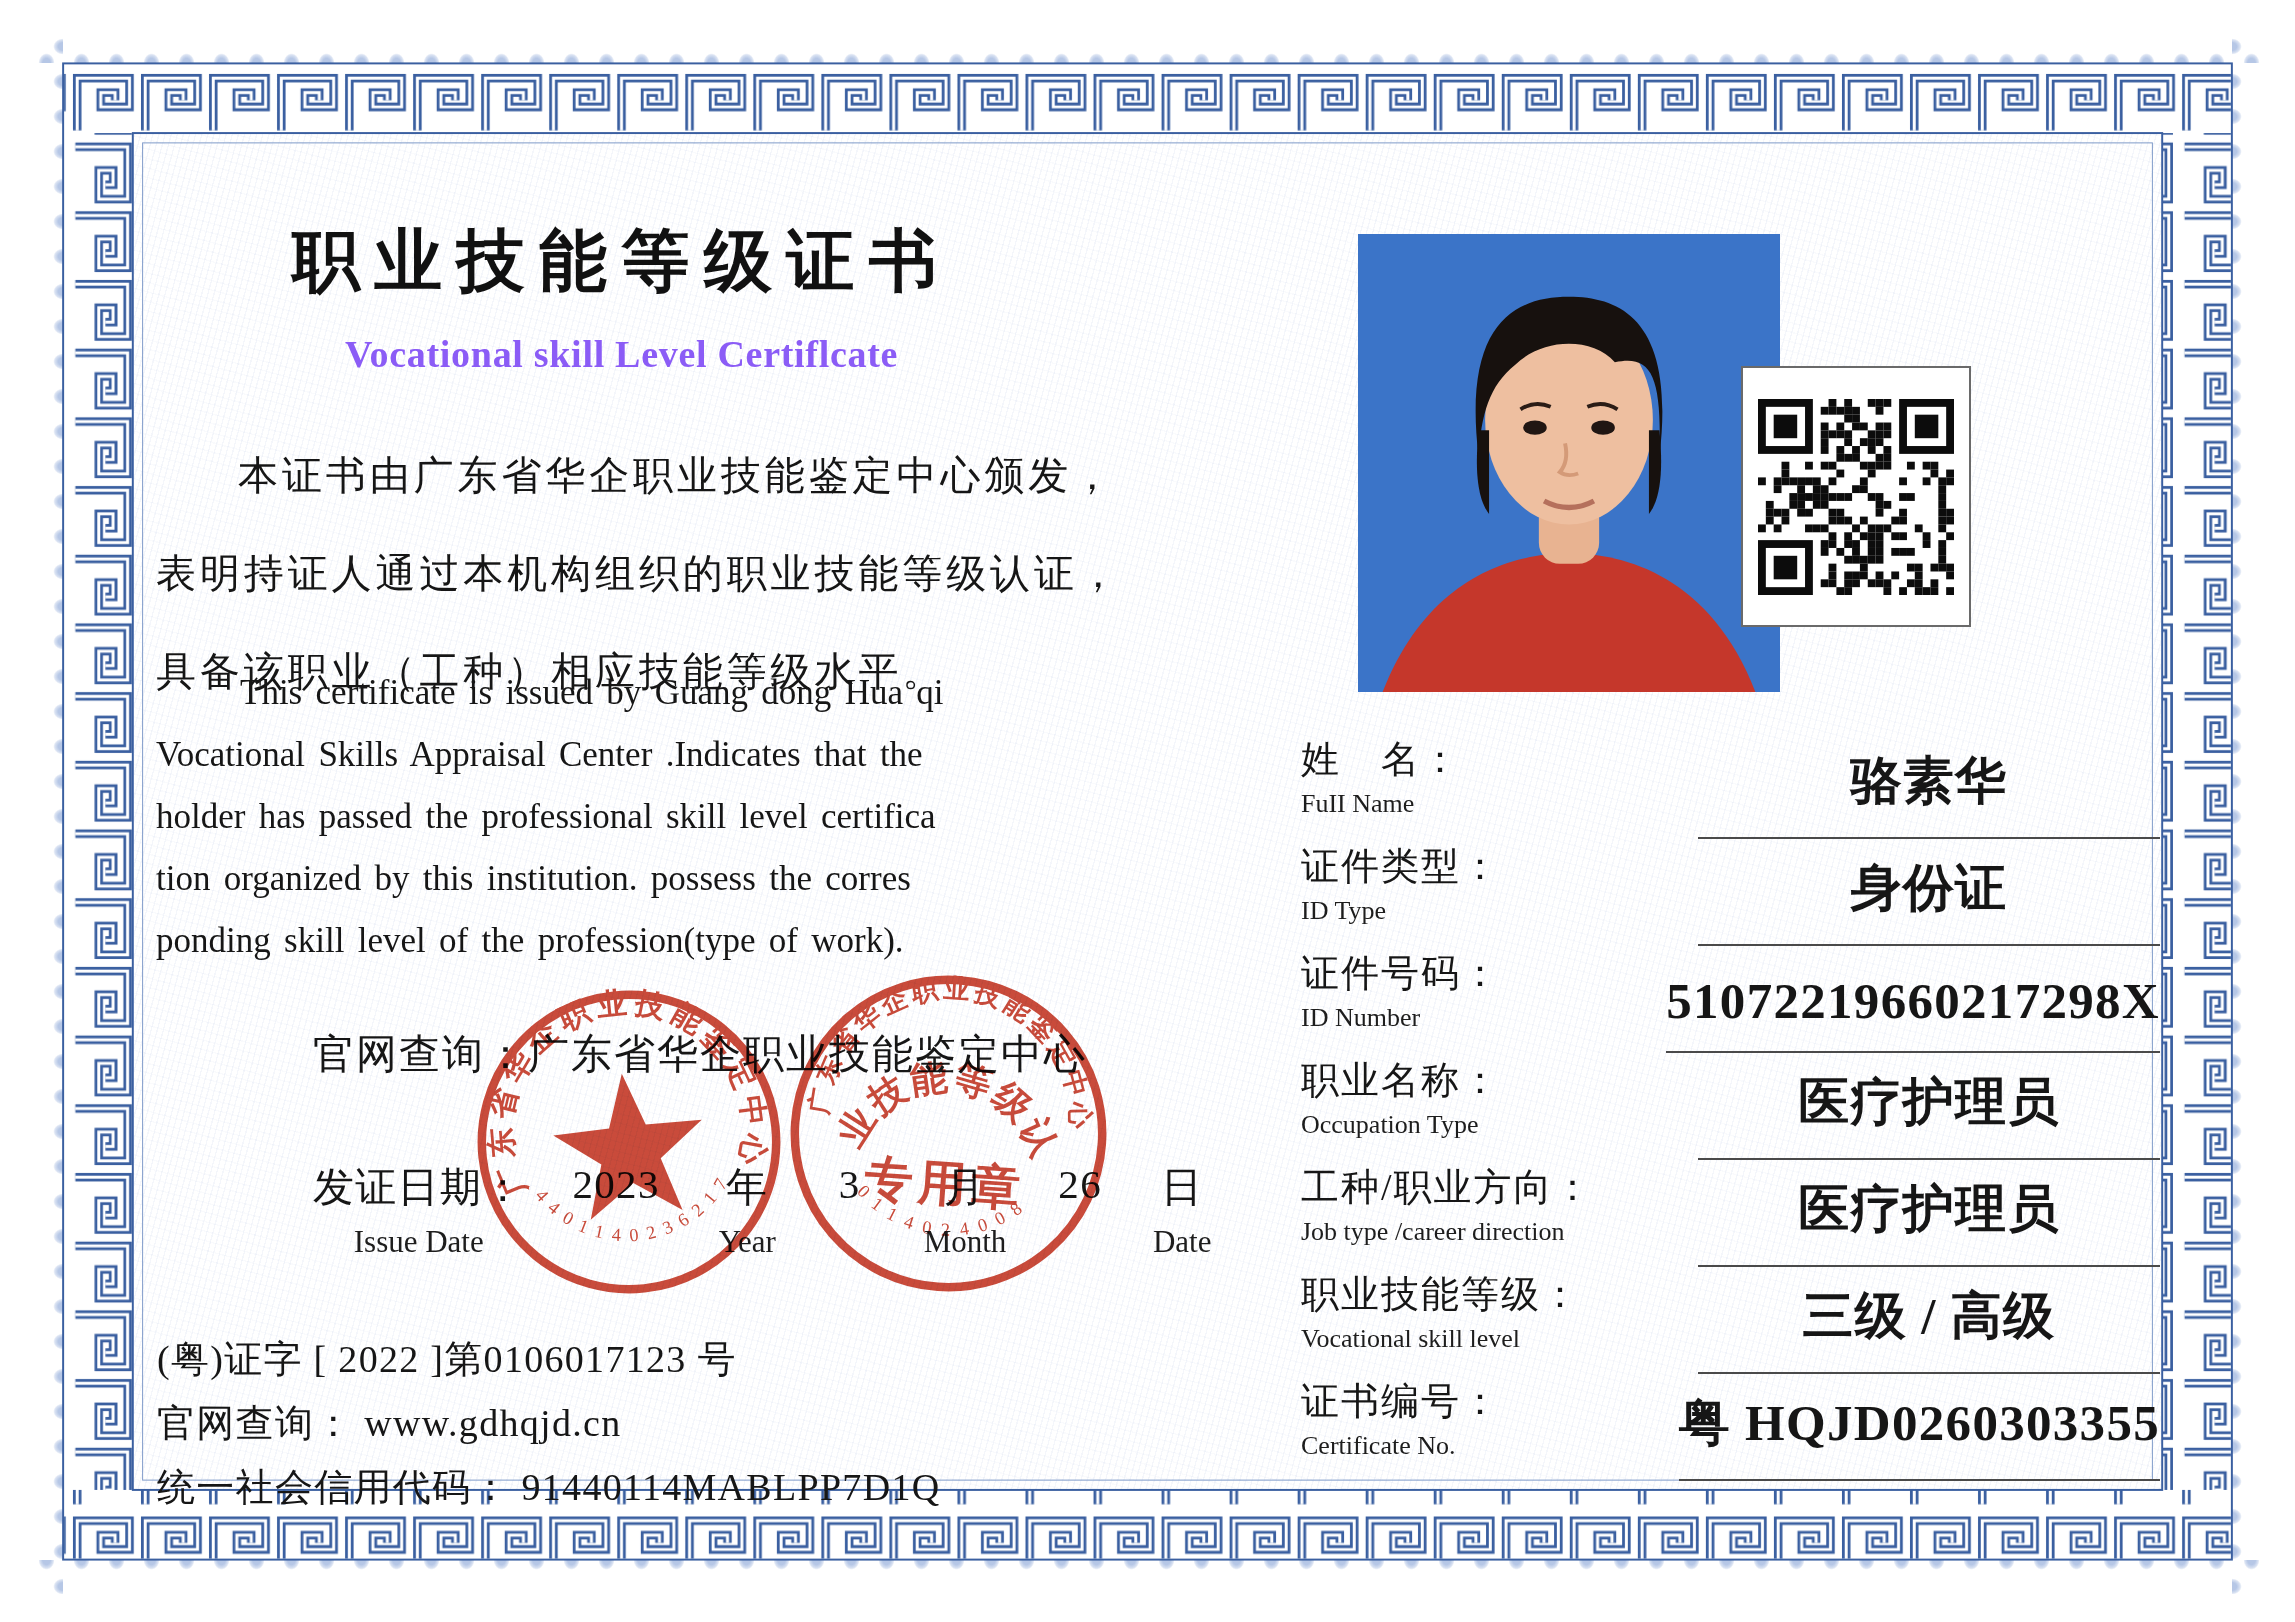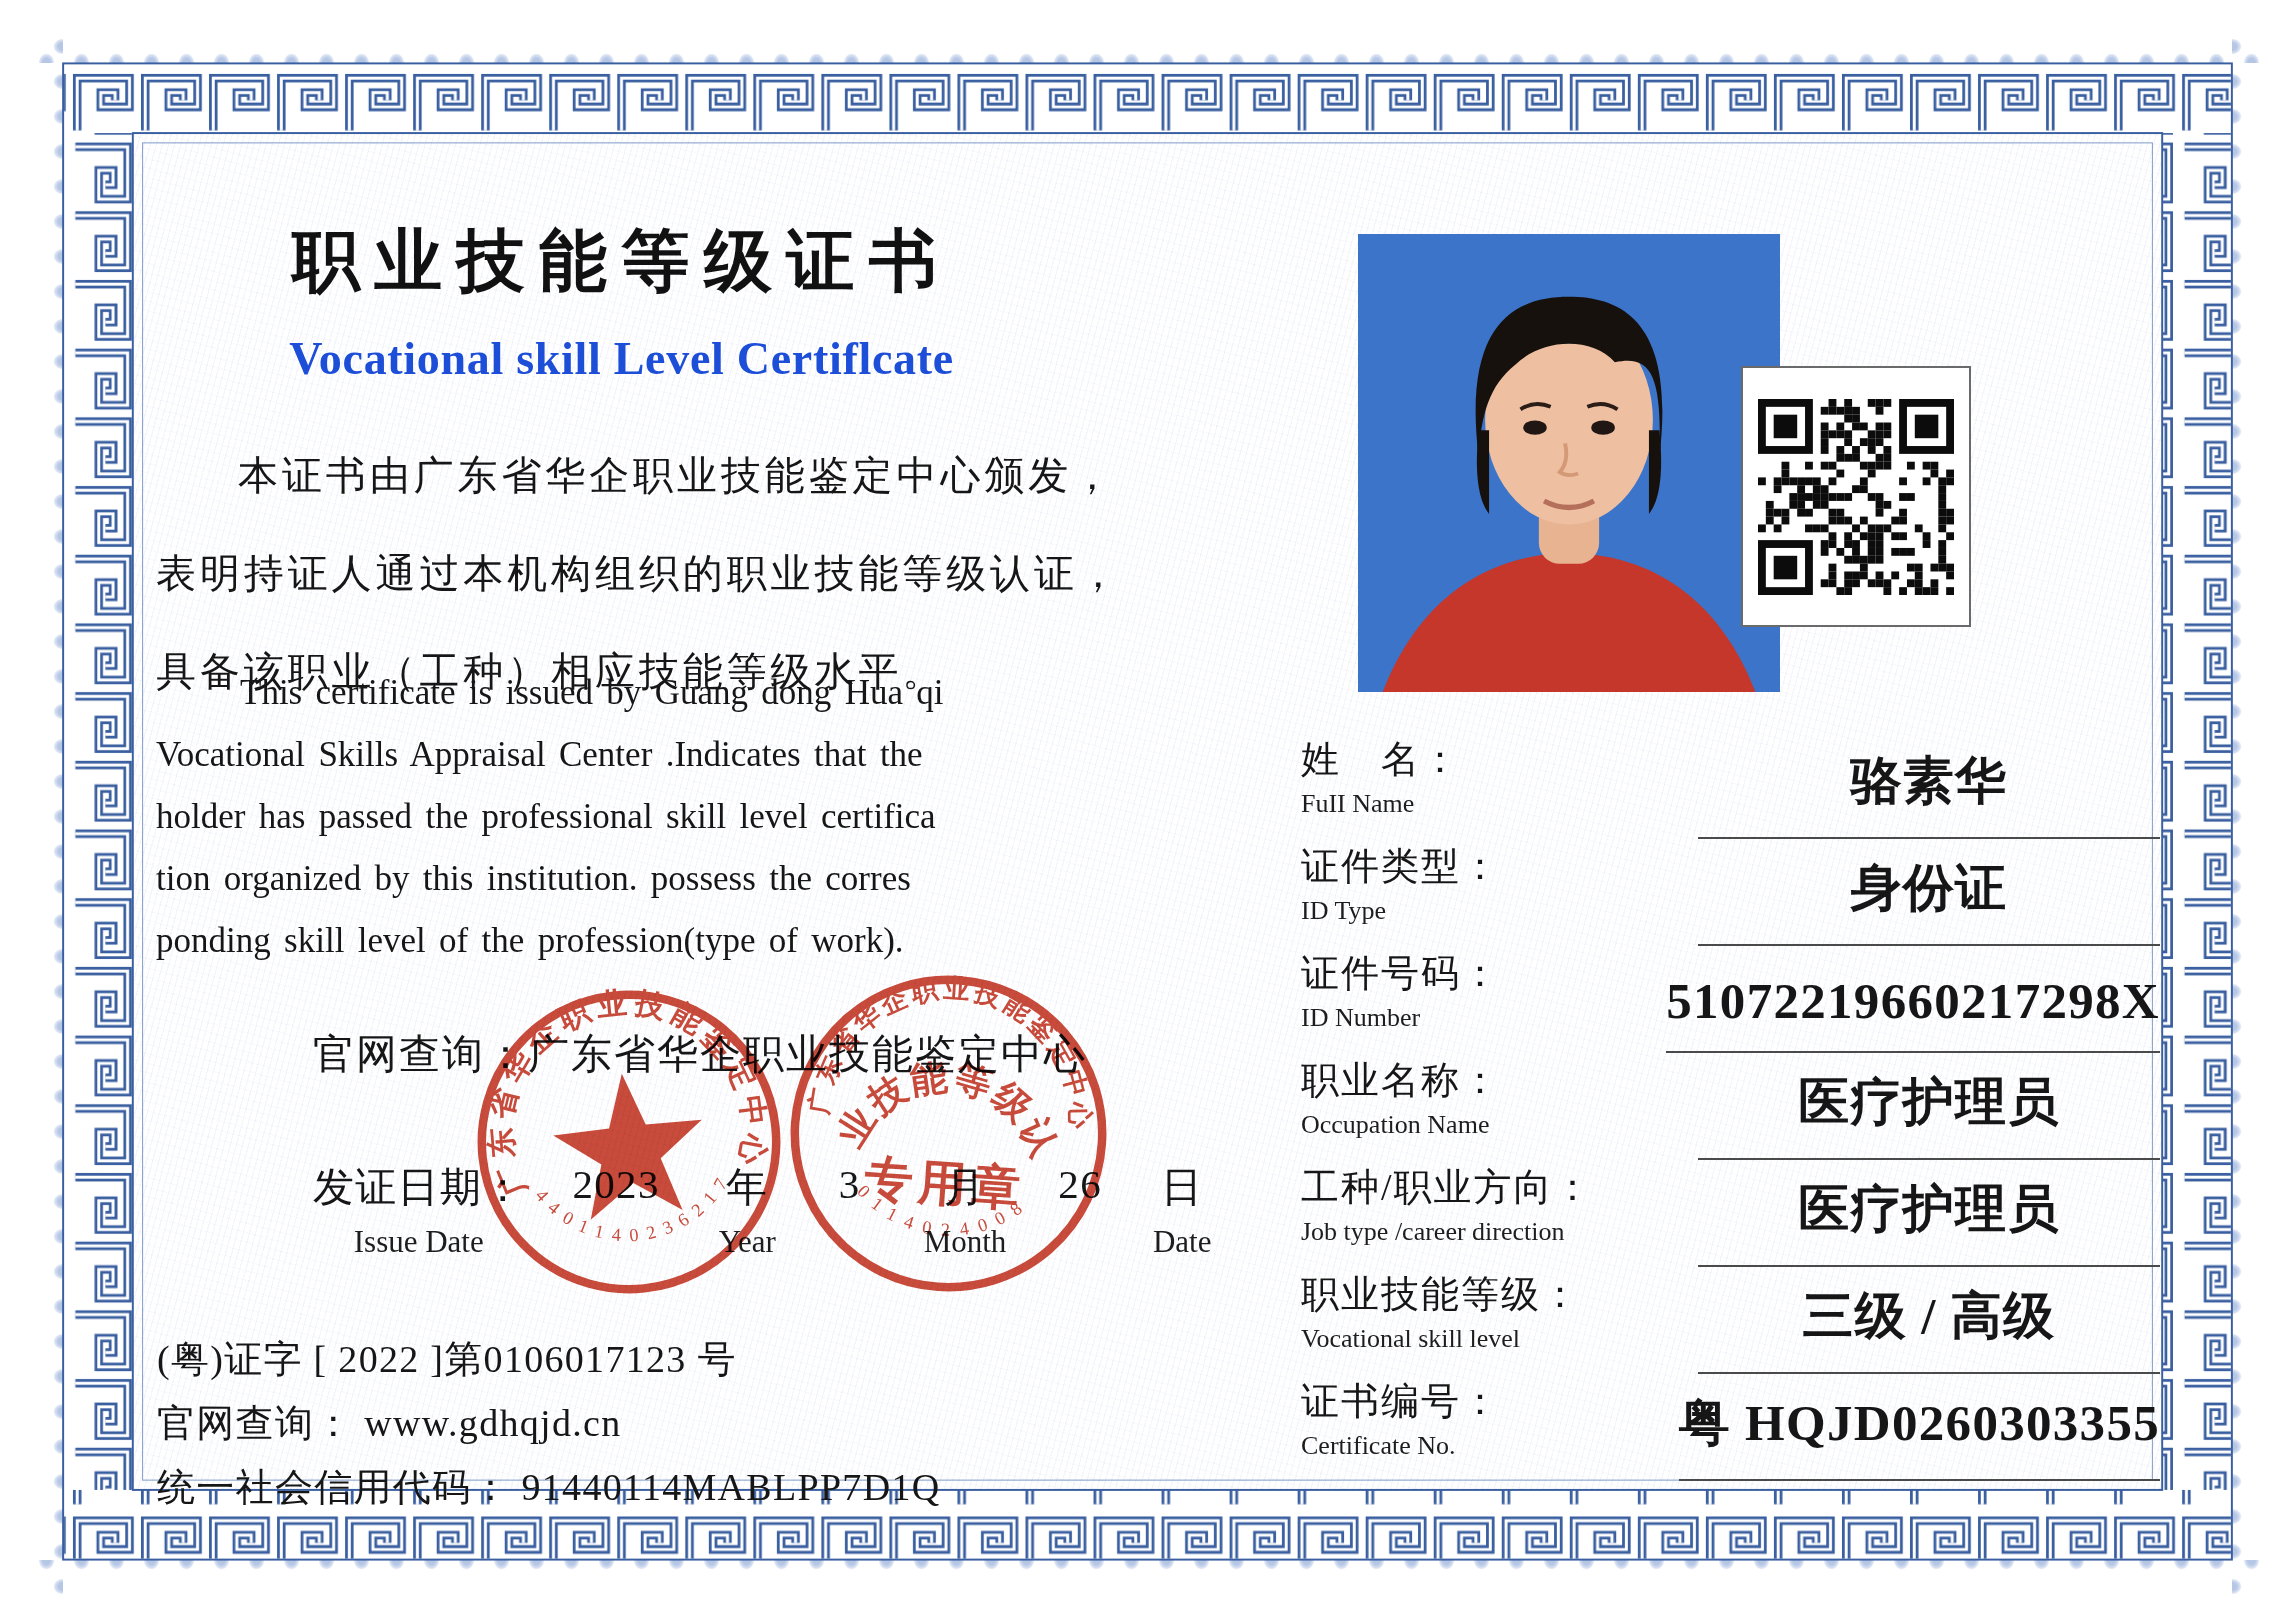"Vocational skill Level Certiflcate" .title-en { color: #1d4ed8 -> #8b5cf6; font-size: 46px -> 38px }
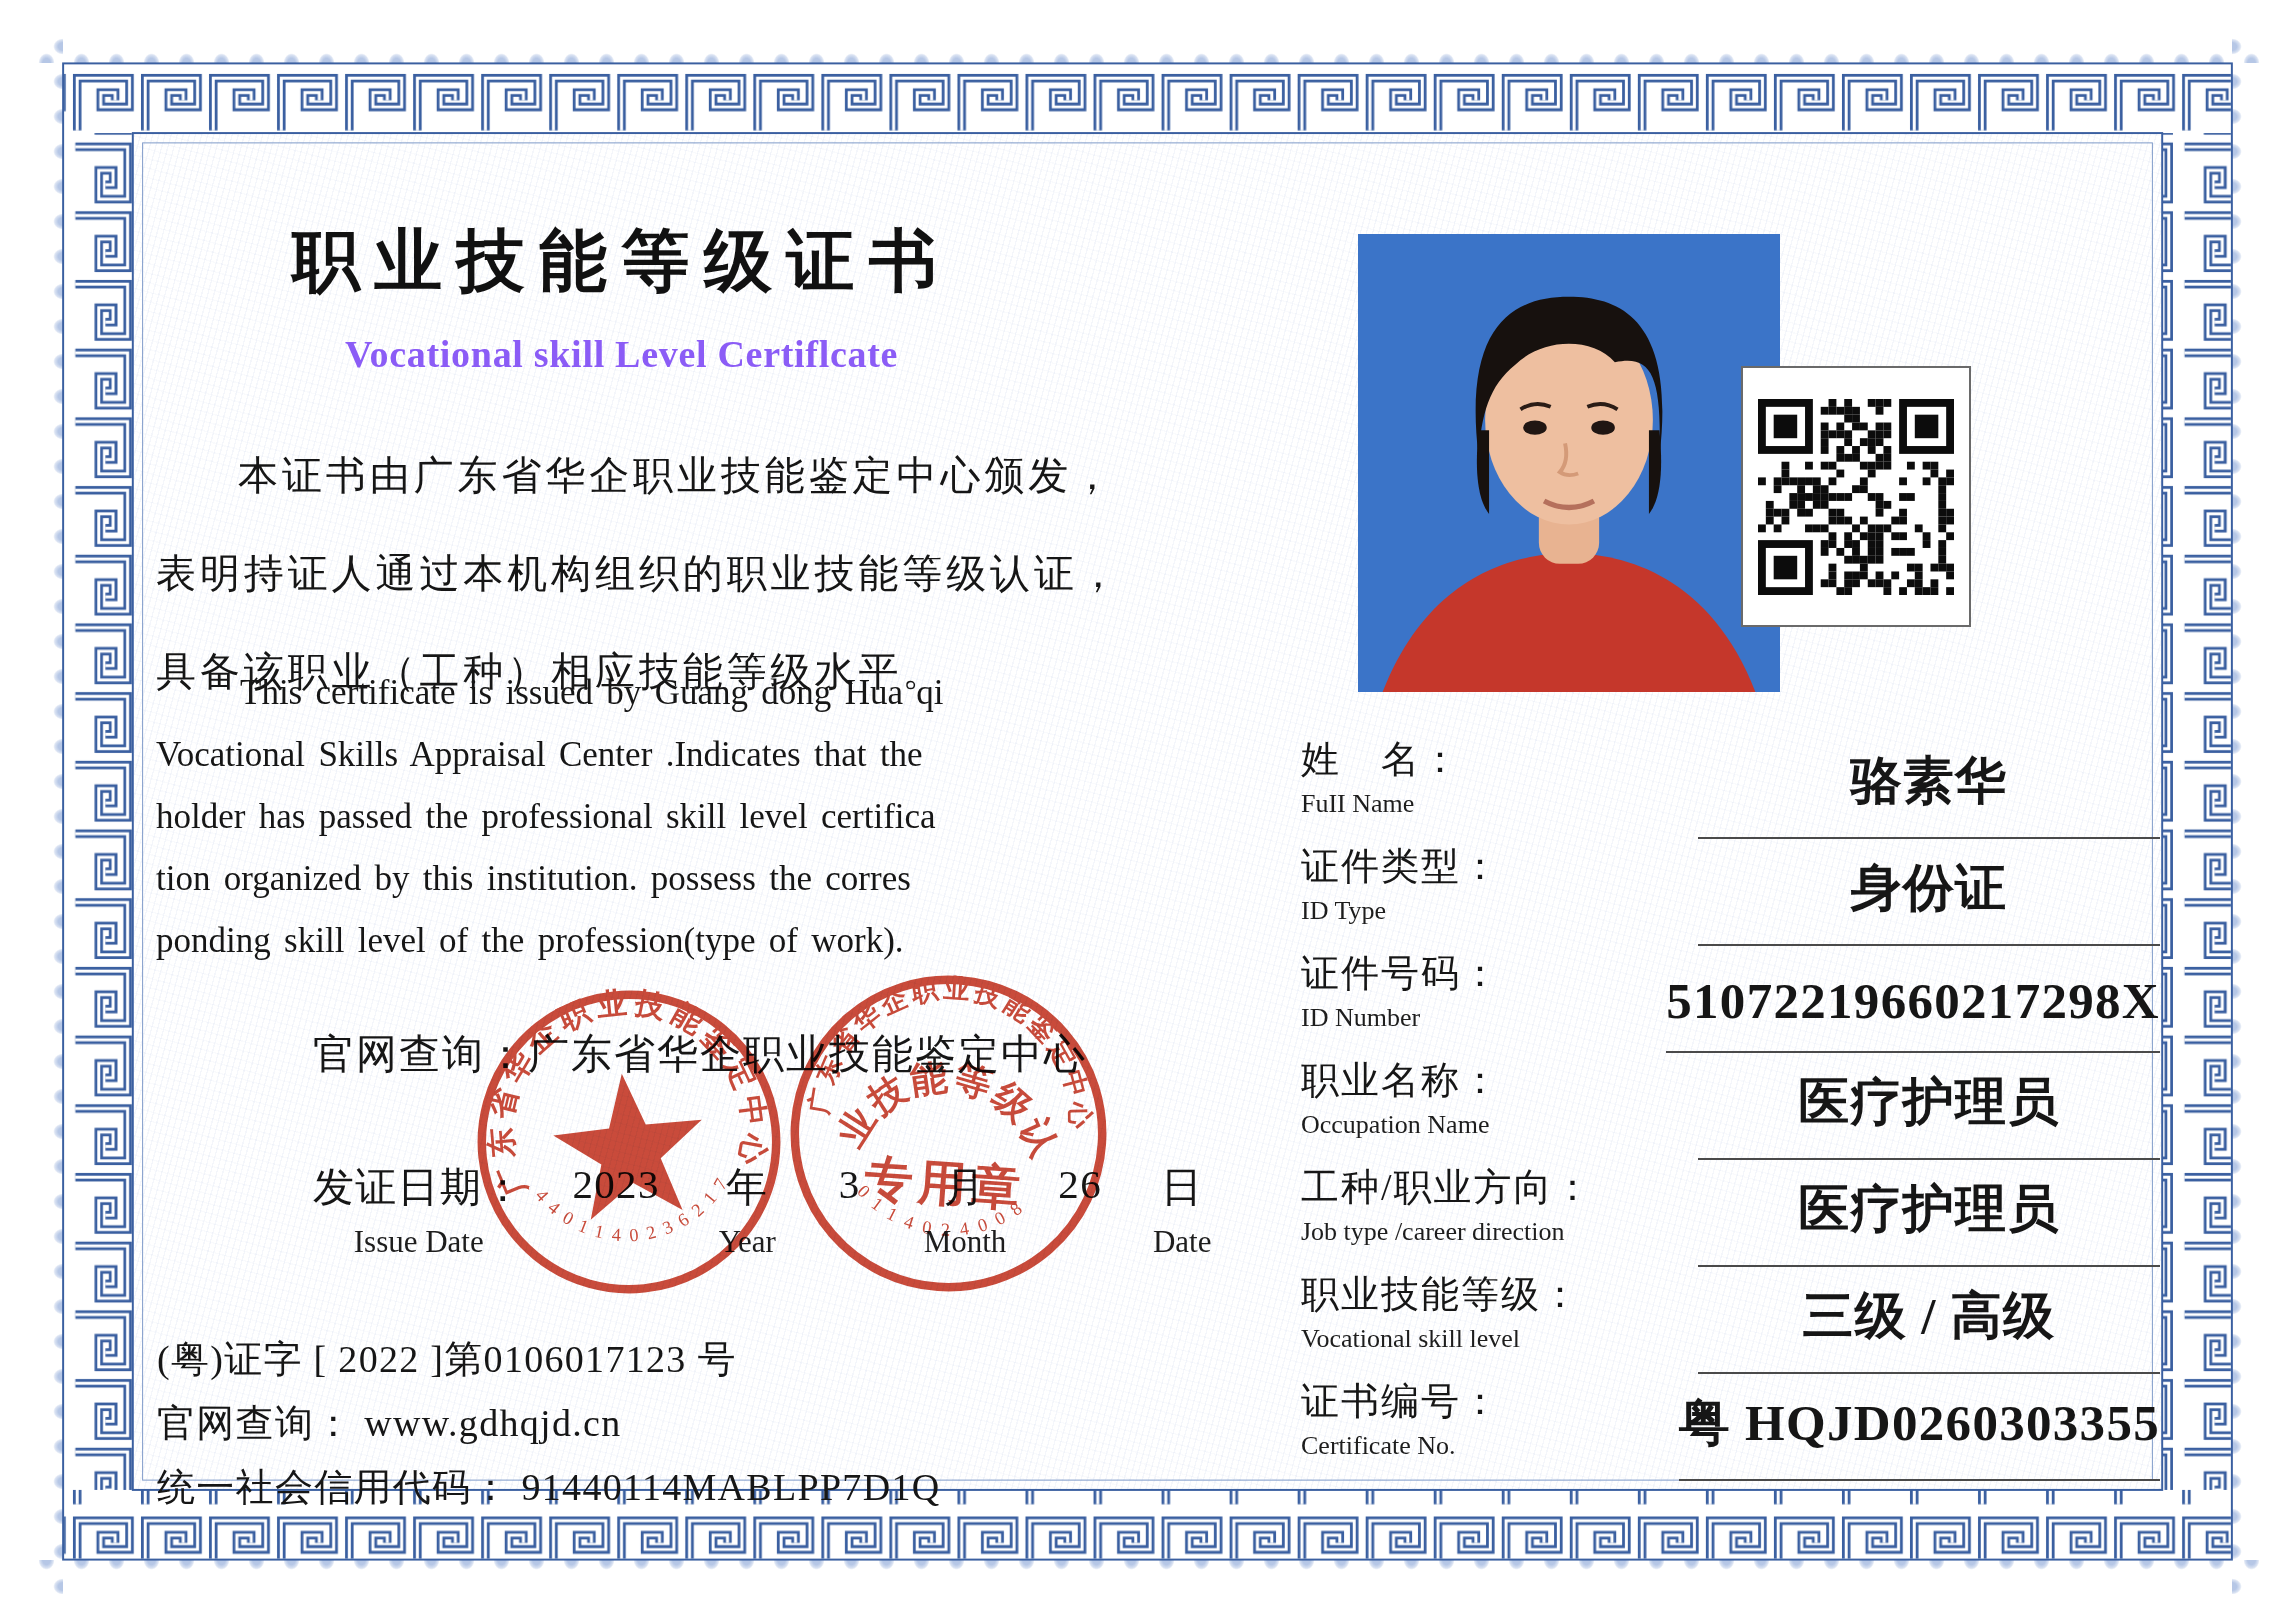"Occupation Name" span.en { text: Name -> Type }
